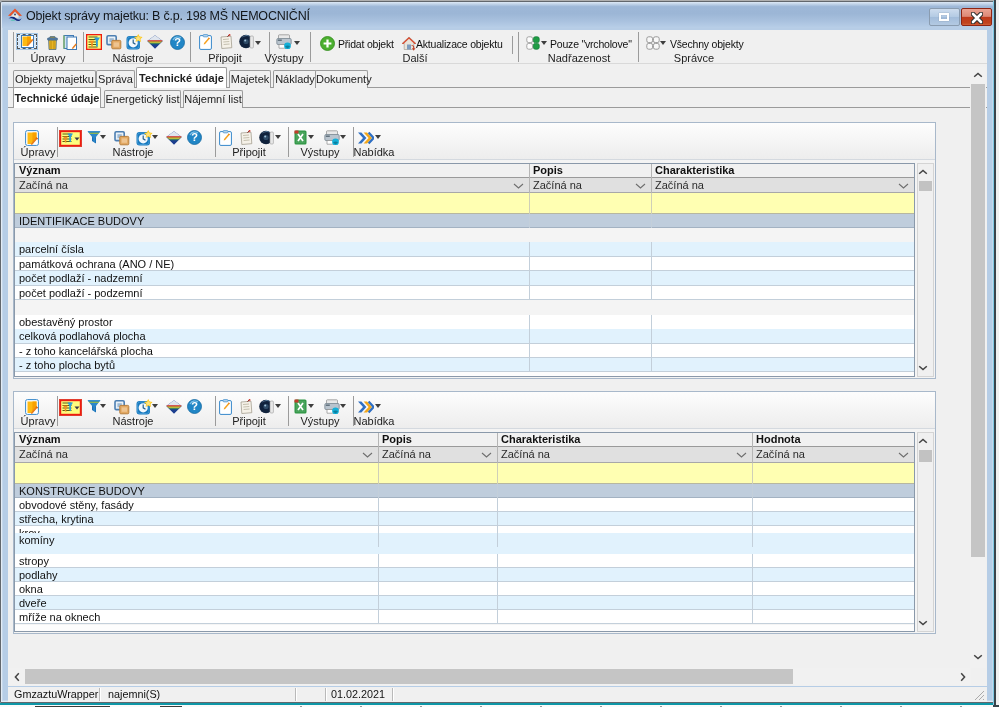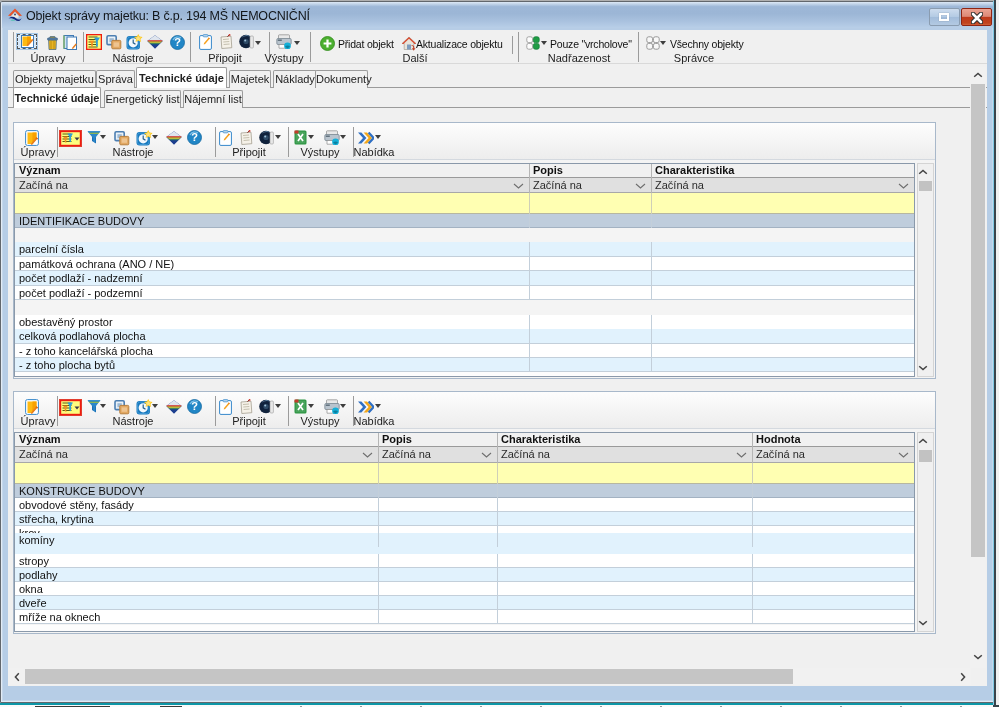"Objekt správy majetku: B č.p." span.tx { text: 194 -> 198 }
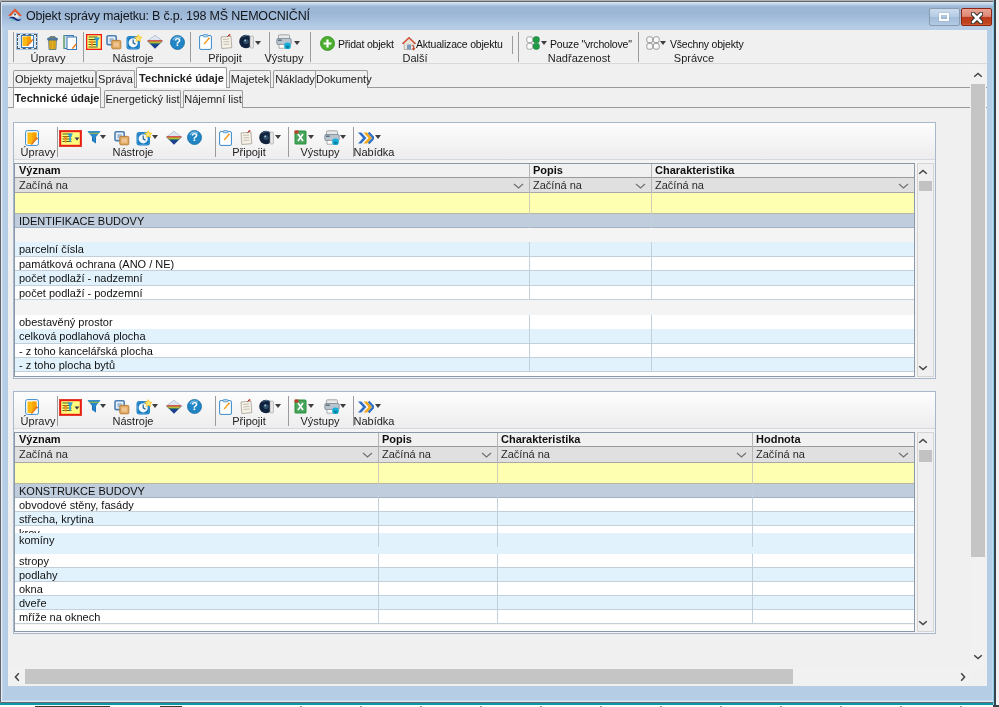"GmzaztuWrapper" div.status { html: none -> <div> <span>GmzaztuWrapper</span> <i></i> <span>najemni(S)</span> <i></i> <i></i> <span>01.02.2021</span> <i></i> <span></span> </div> }
